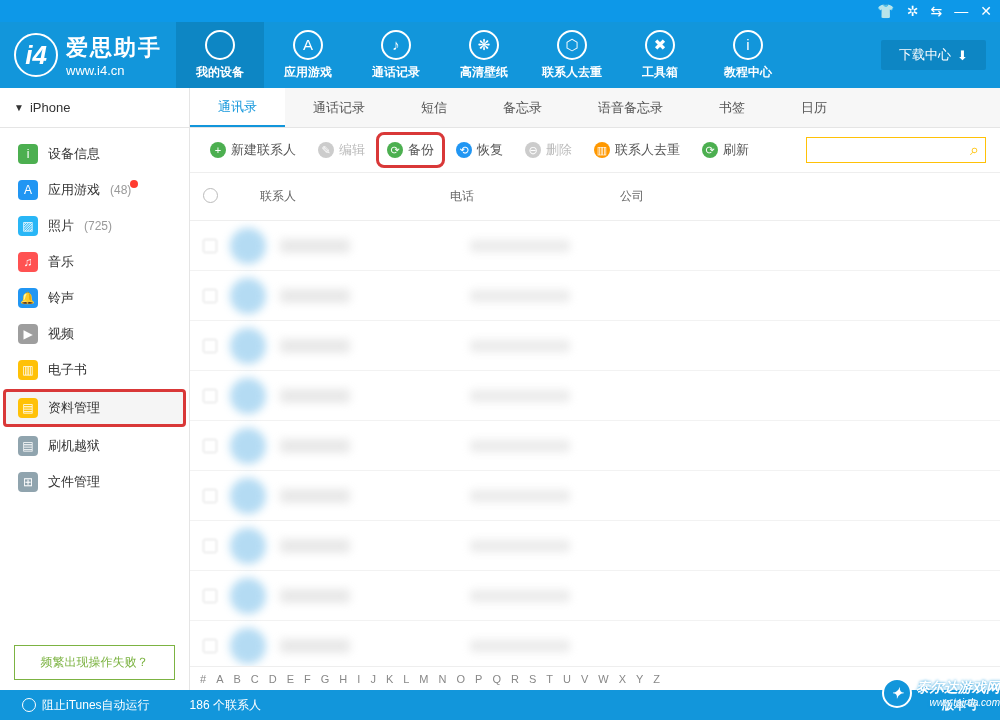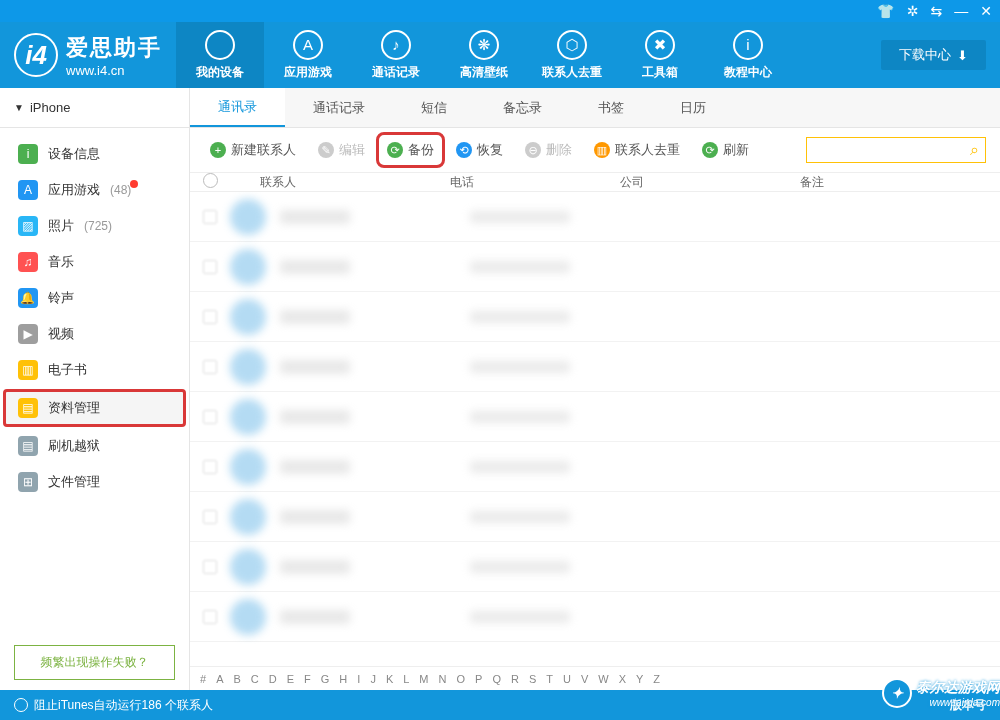"语音备忘录" div.tab { html: none -> <div>语音备忘录</div> }
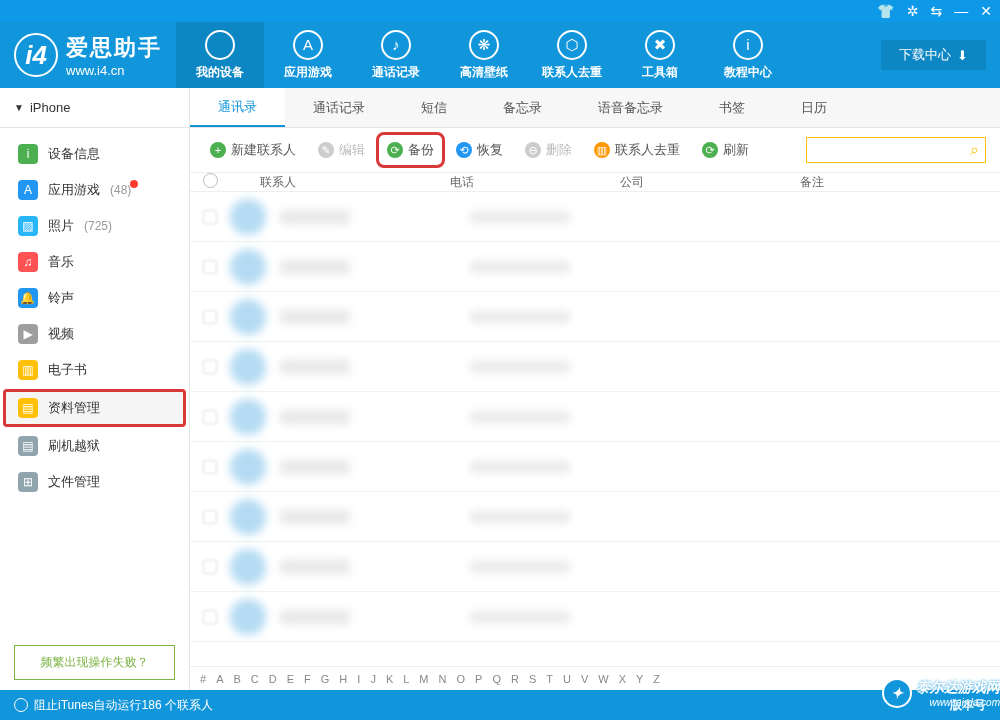"联系人" .thead { height: 20px -> 49px }
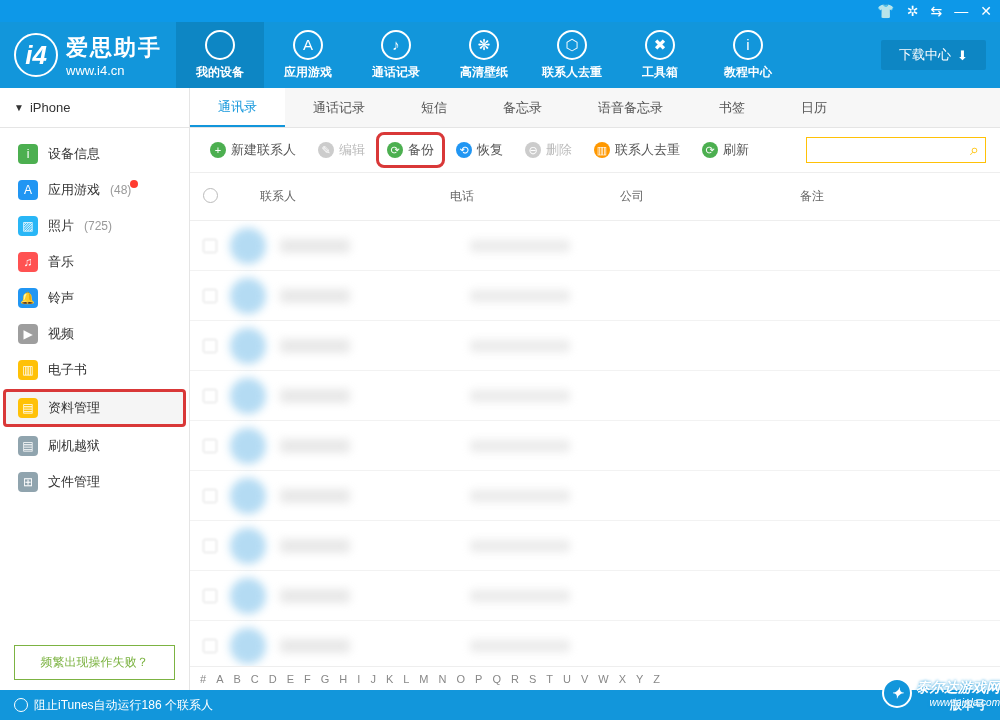"备注" div.th-note { html: <div>备注</div> -> none }
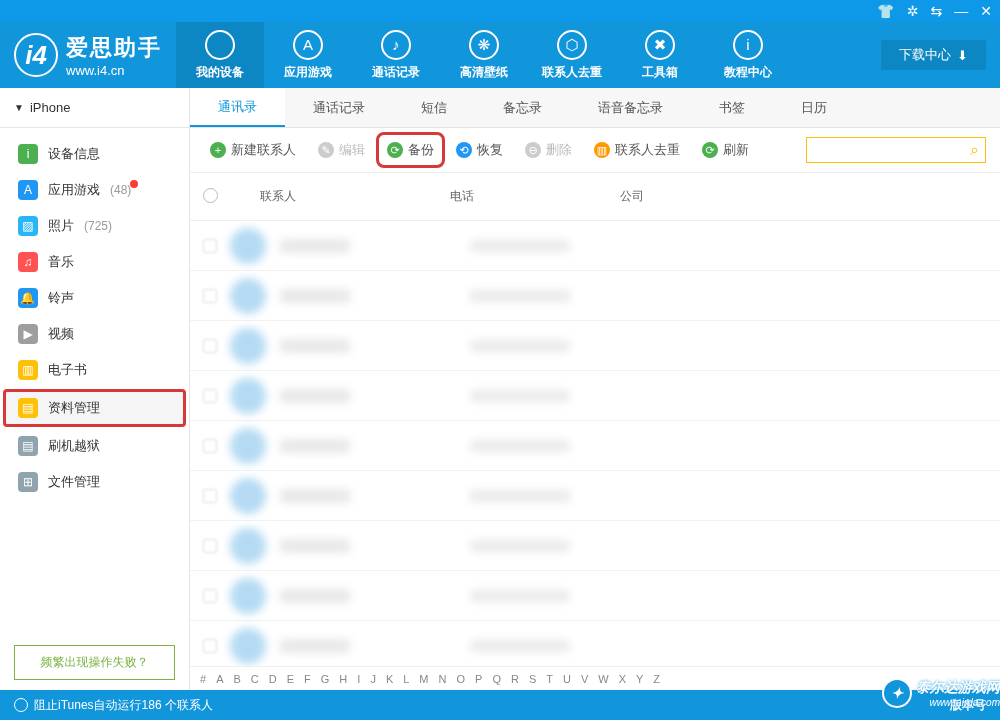"阻止iTunes自动运行" .statusbar { padding: 0 14px -> 0 22px }
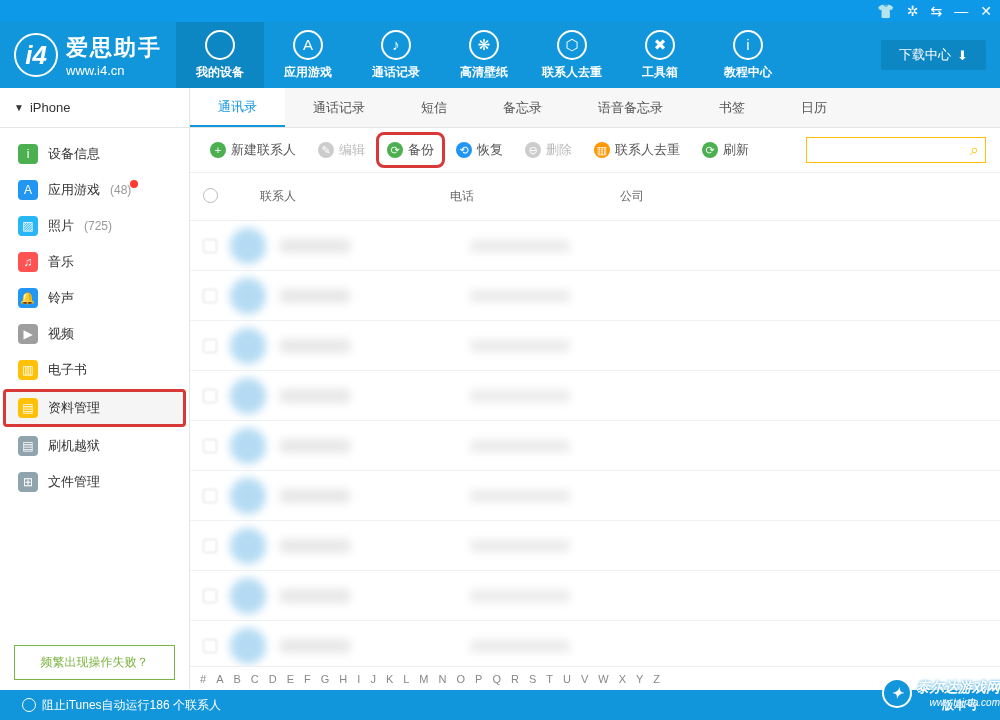"186 个联系人" .count { margin-left: none -> 40px }
